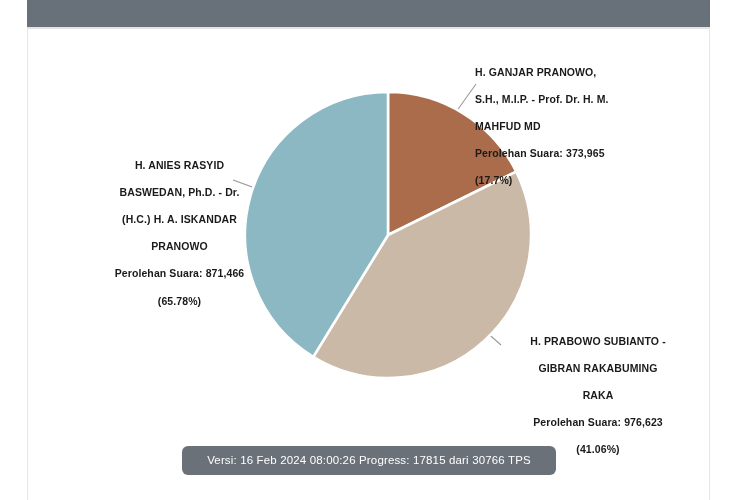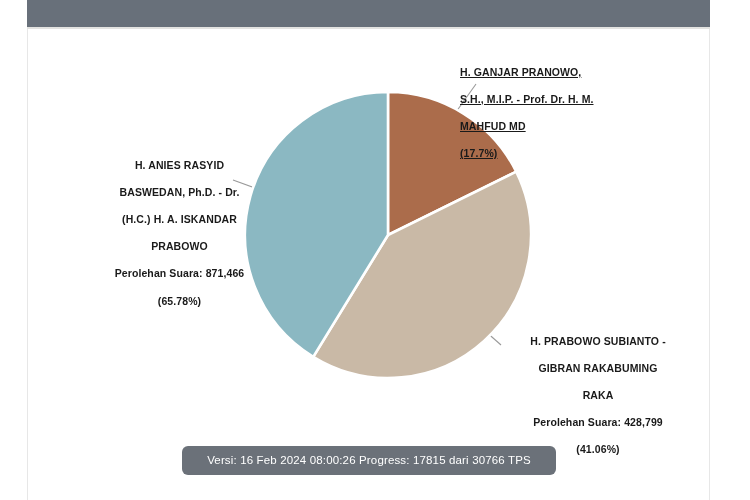"H. GANJAR PRANOWO," .callout-ganjar { left: 460px -> 475px; text-decoration: underline -> none }
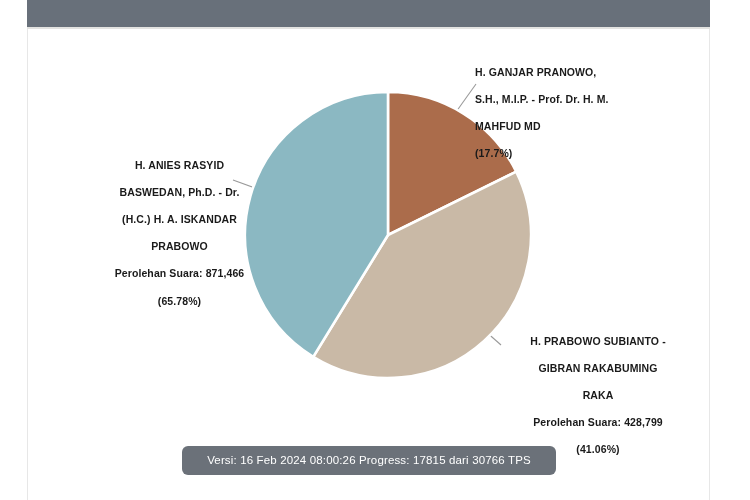"Perolehan Suara: 373,965" span.votes { html: none -> <span>Perolehan Suara: 373,965</span> }
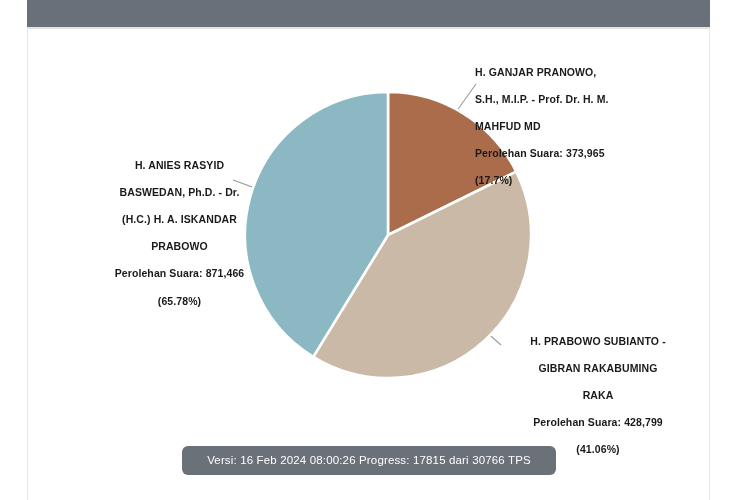"PRABOWO" span.name { text: PRABOWO -> PRANOWO }
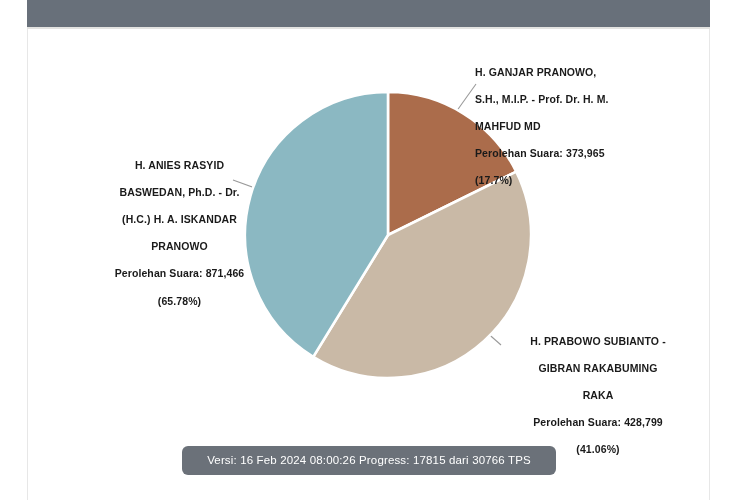"Perolehan Suara: 428,799" span.votes { text: 428,799 -> 976,623 }
